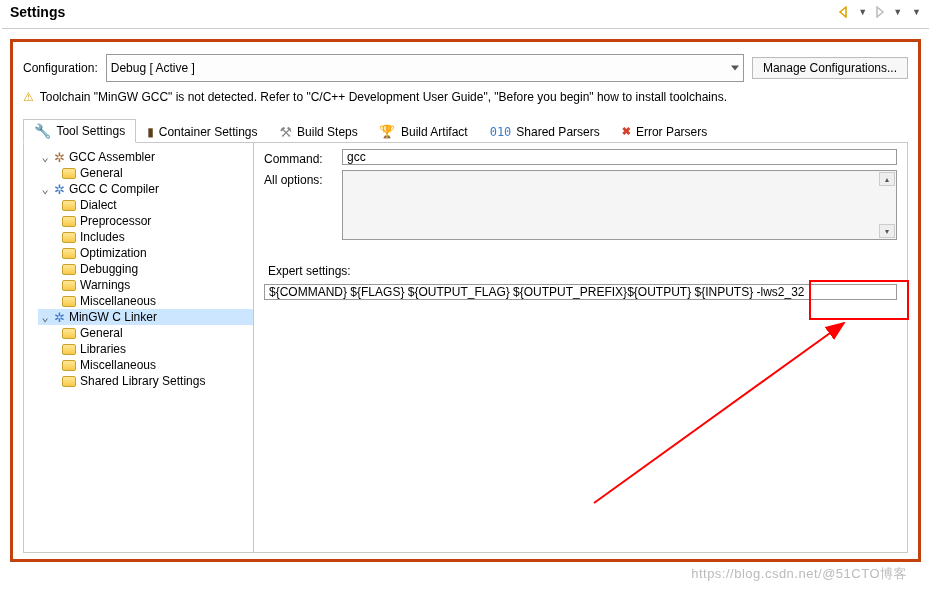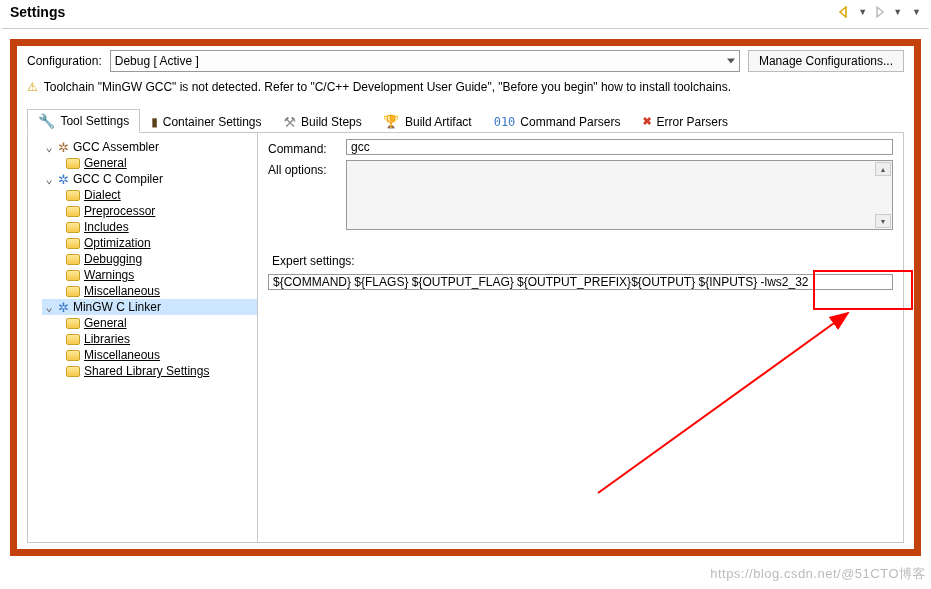"Configuration:" .config-panel { border: 7px solid #c2410c -> 3px solid #c2410c; padding: 4px 10px 6px 10px -> 12px 10px 6px 10px }
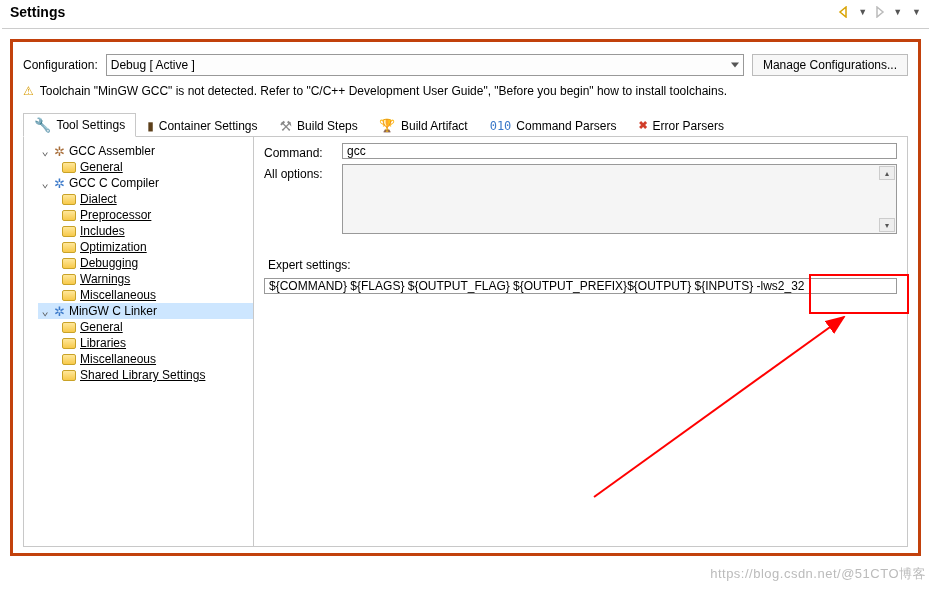"Debug [ Active ]" .dropdown { height: 22px -> 28px }
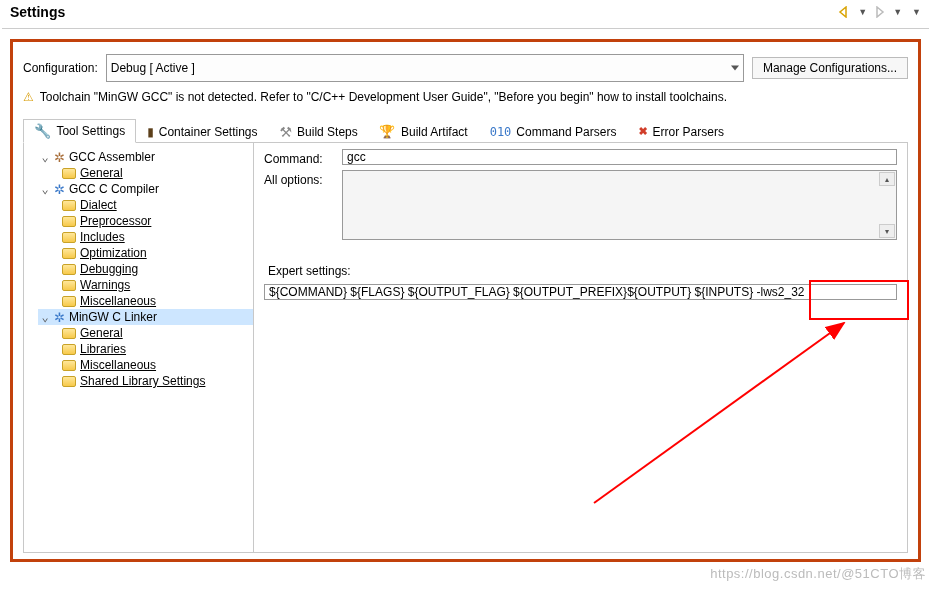"Command Parsers" span { text: Command -> Shared }
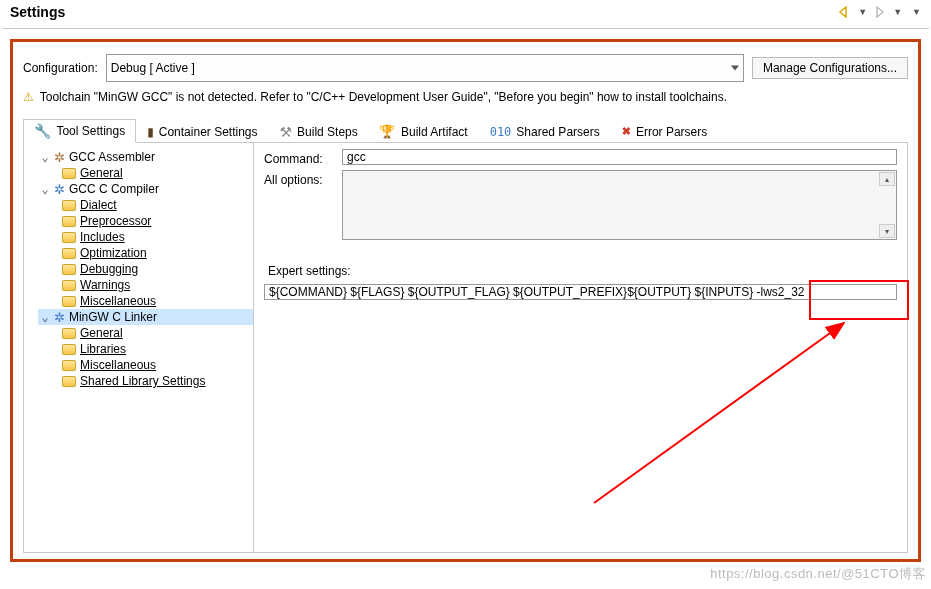"General" .tree li.subitem { text-decoration: underline -> none }
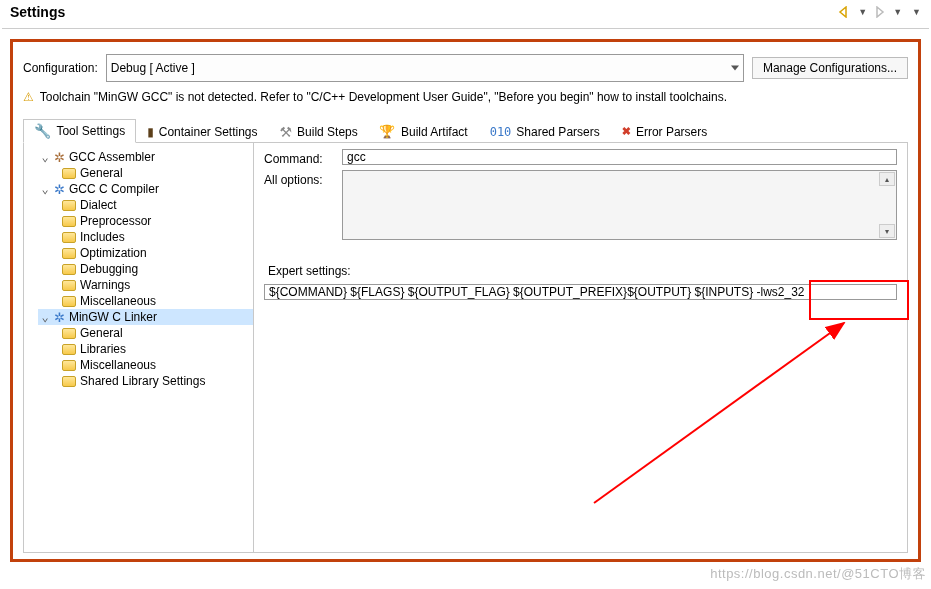"https://blog.csdn.net/@51CTO博客" .watermark { right: 5px -> 24px }
